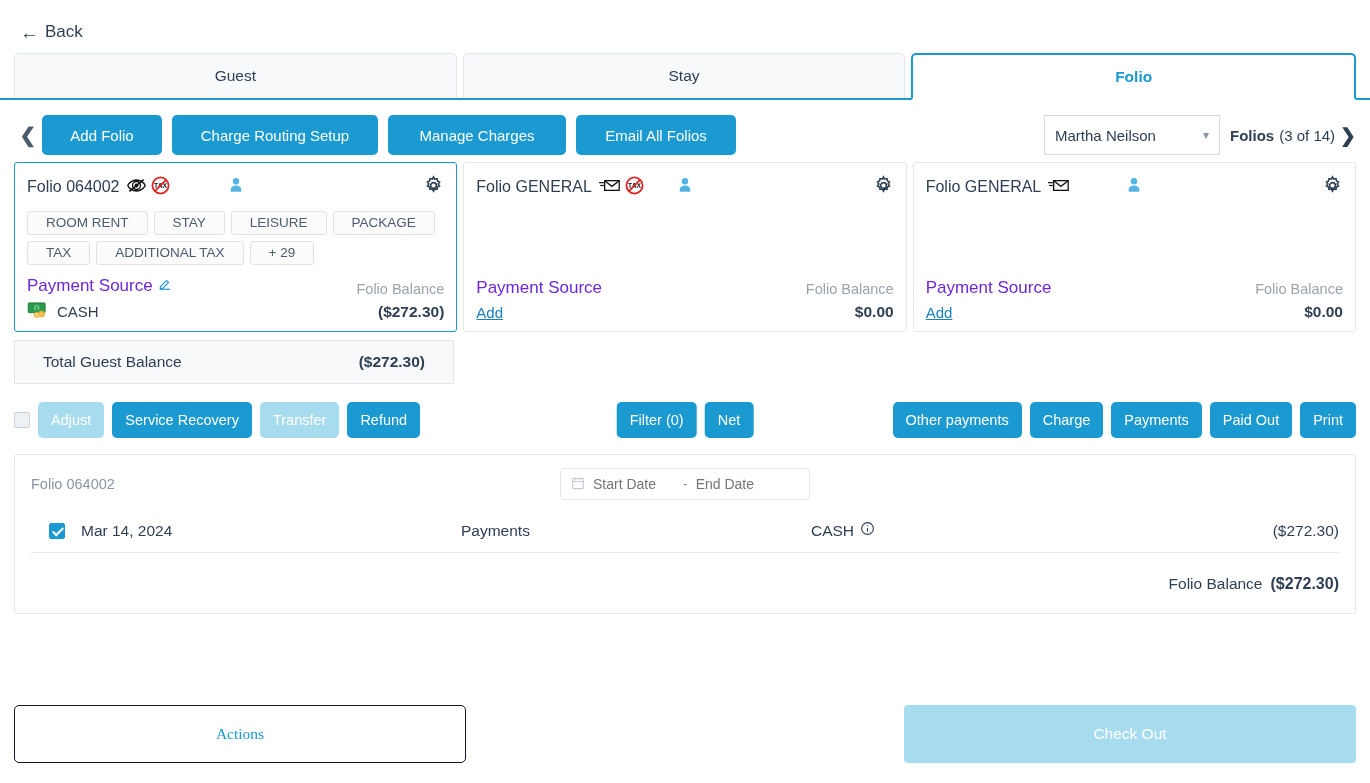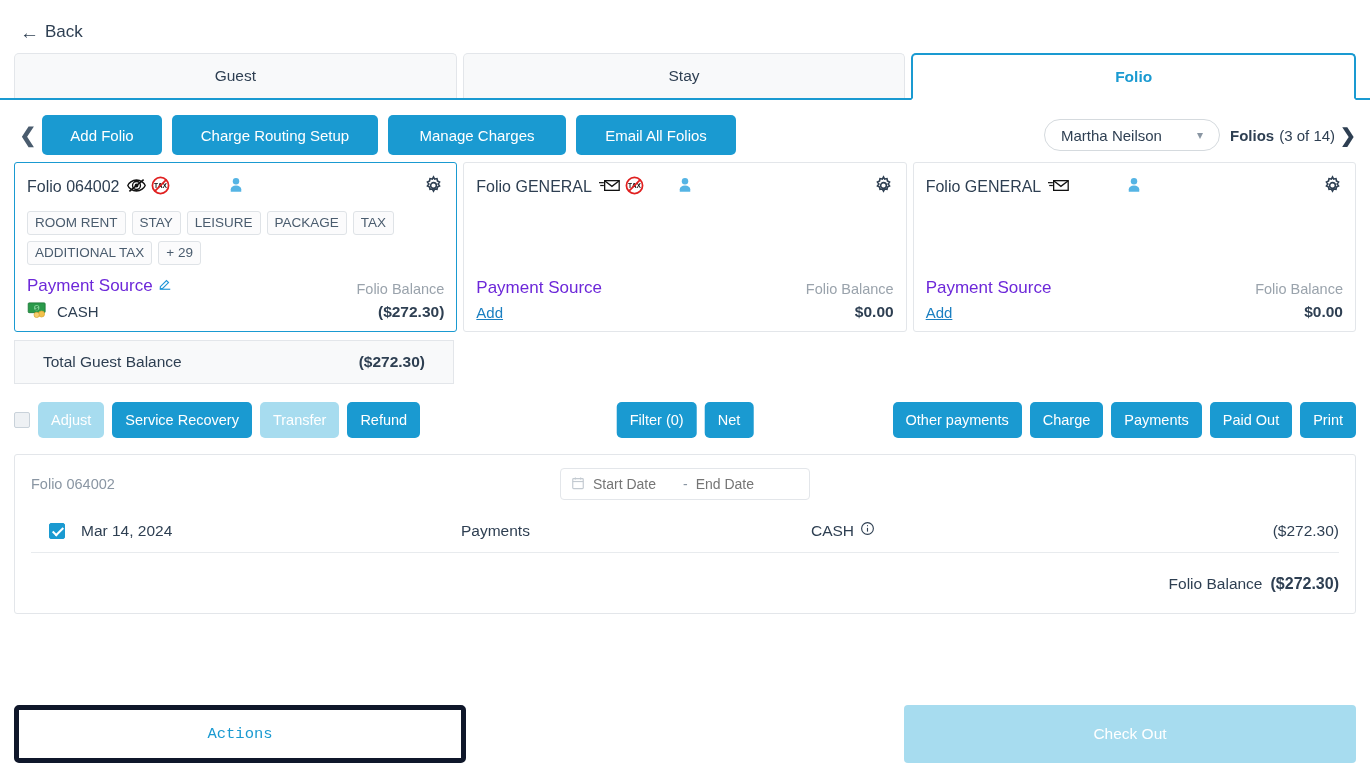"Martha Neilson" .select-box { border-radius: 16px -> 0; height: 32px -> 40px; padding: 0 16px -> 0 10px }
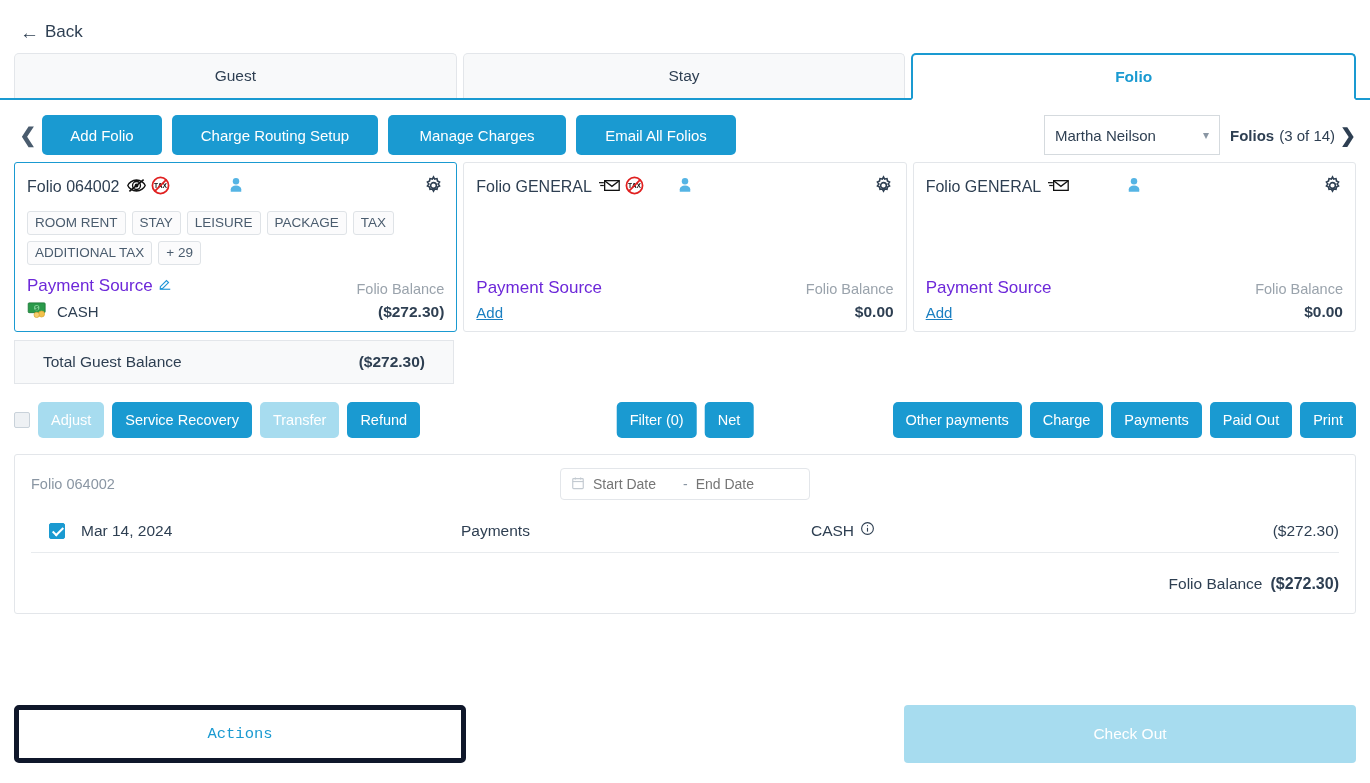"ROOM RENT" .chip { padding: 3px 7px -> 3px 18px }
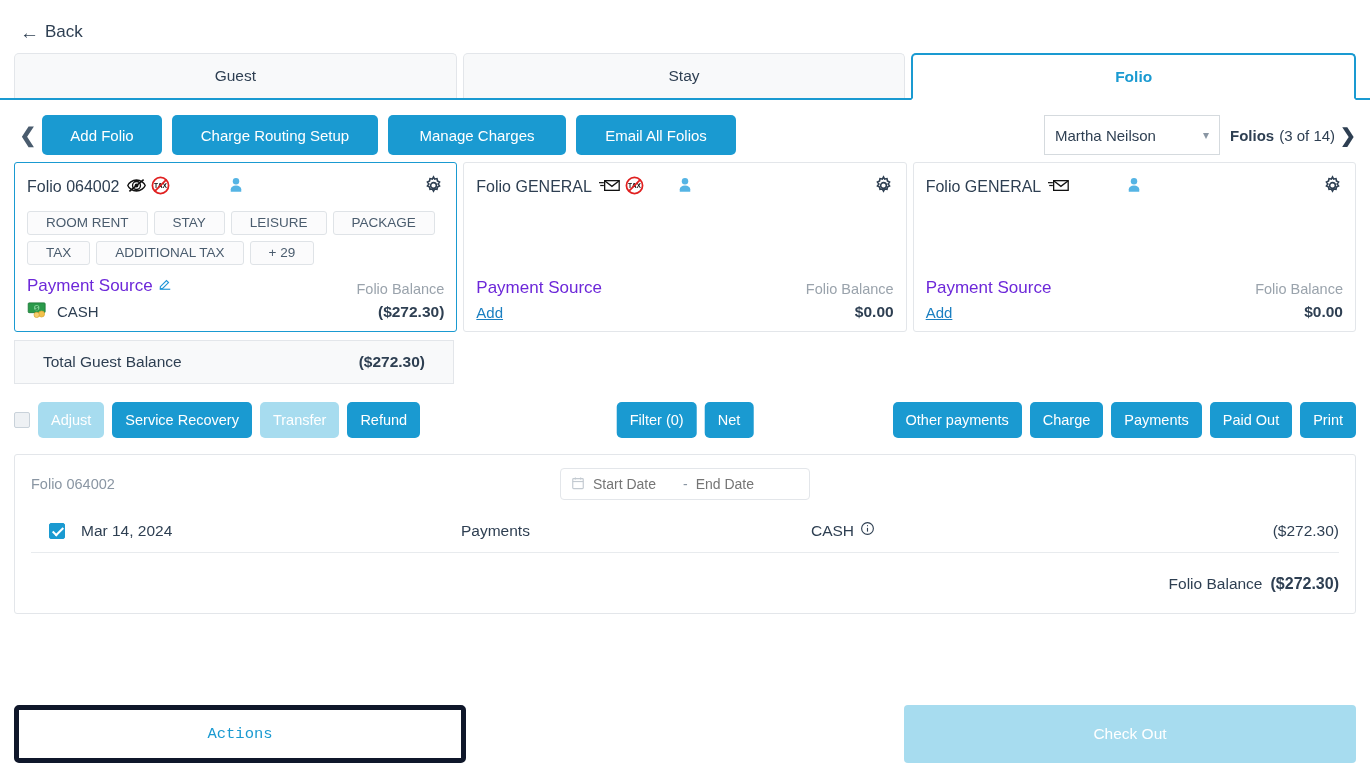"Actions" .btn-actions { border: 5px solid #0f172a -> 1px solid #0f172a; font-family: Liberation Mono, monospace -> Liberation Serif, serif }
